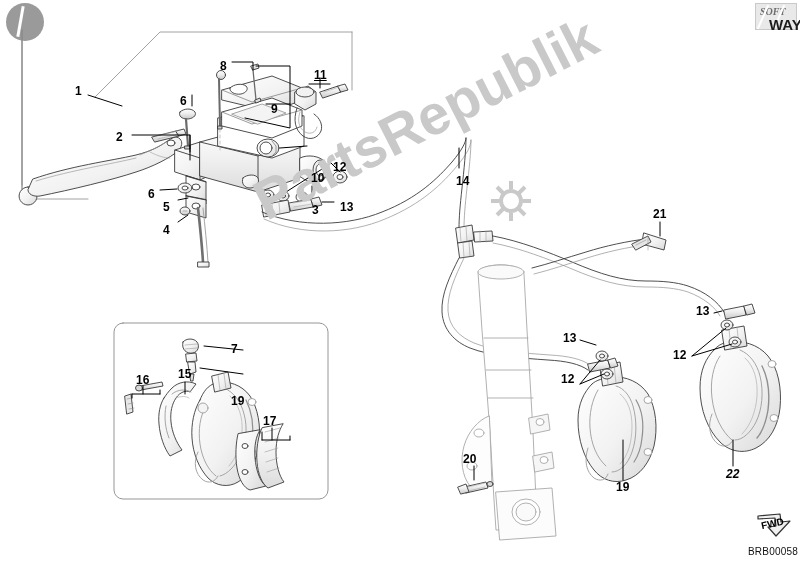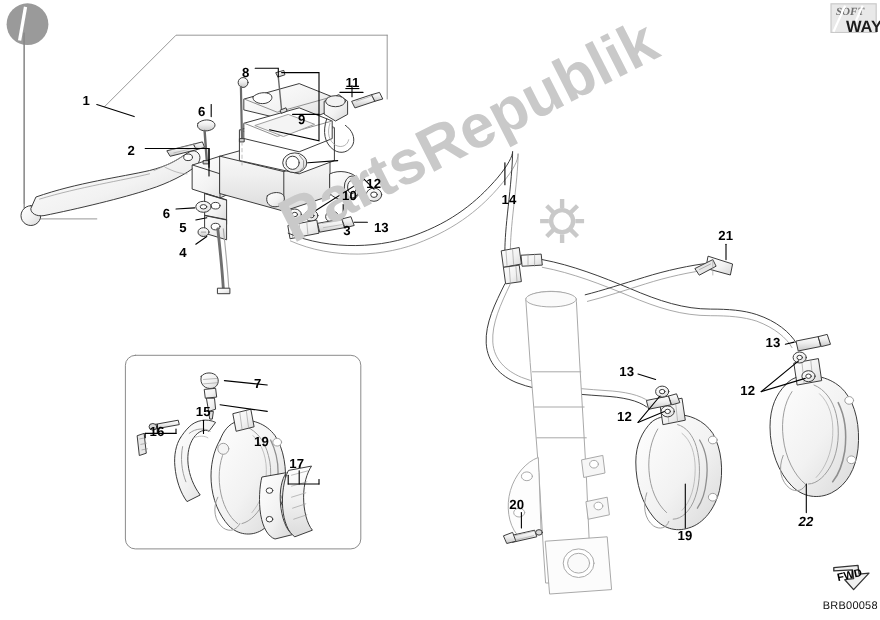"16" div.callout { top: 386px -> 374px }
